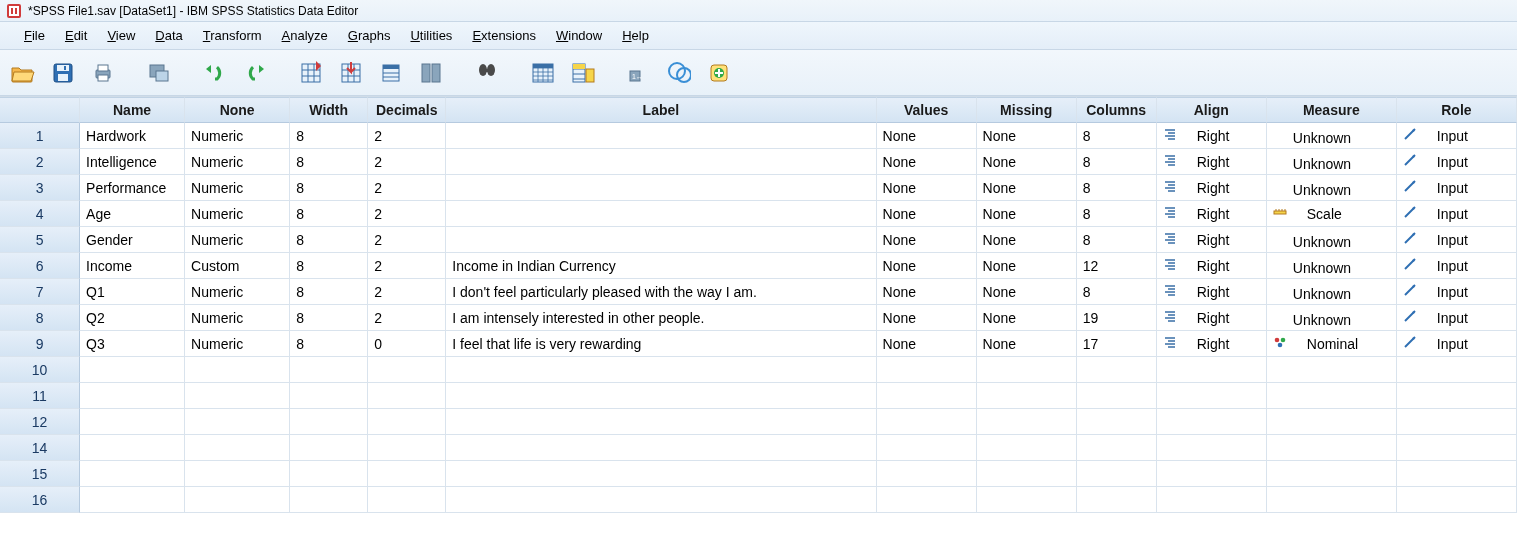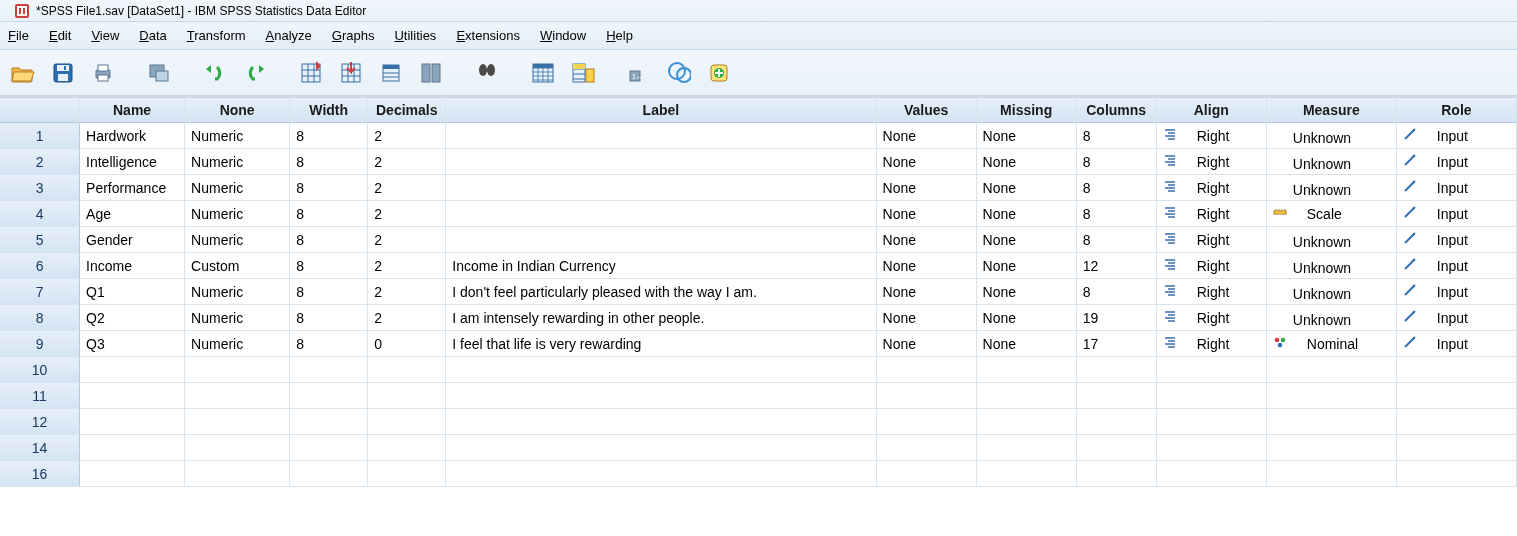"*SPSS File1.sav [DataSet1] - IBM" .titlebar { padding: 3px 14px -> 3px 6px }
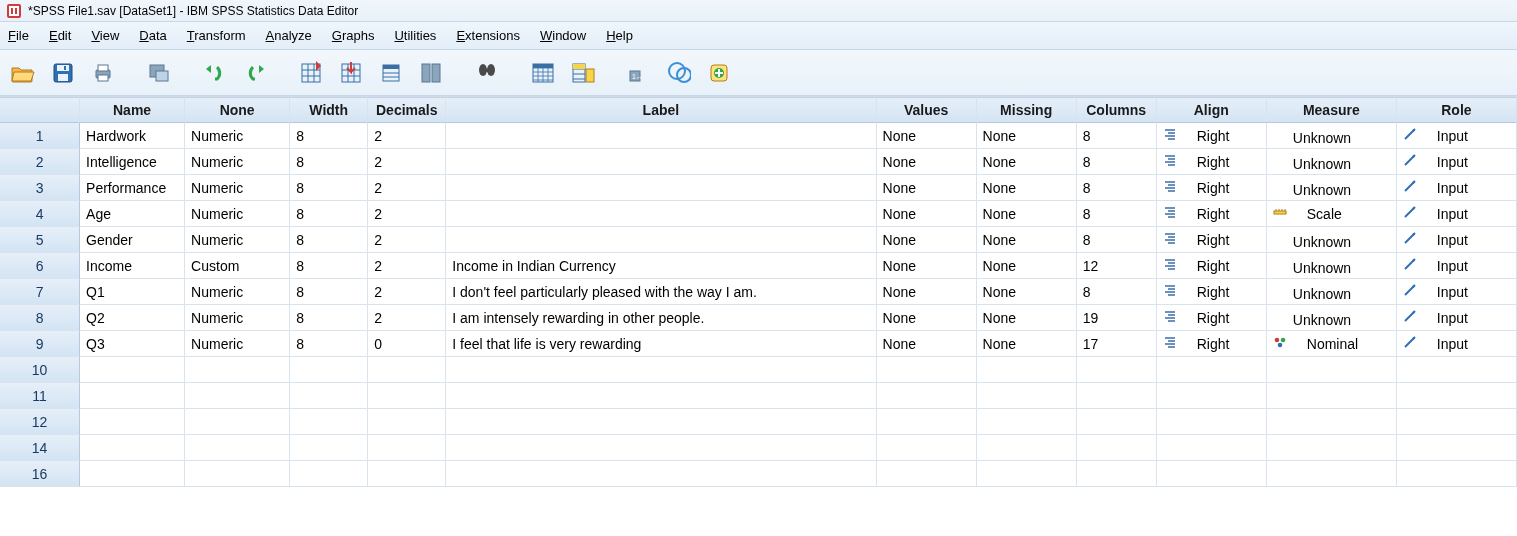"File" .menubar { padding: 6px 8px -> 6px 24px }
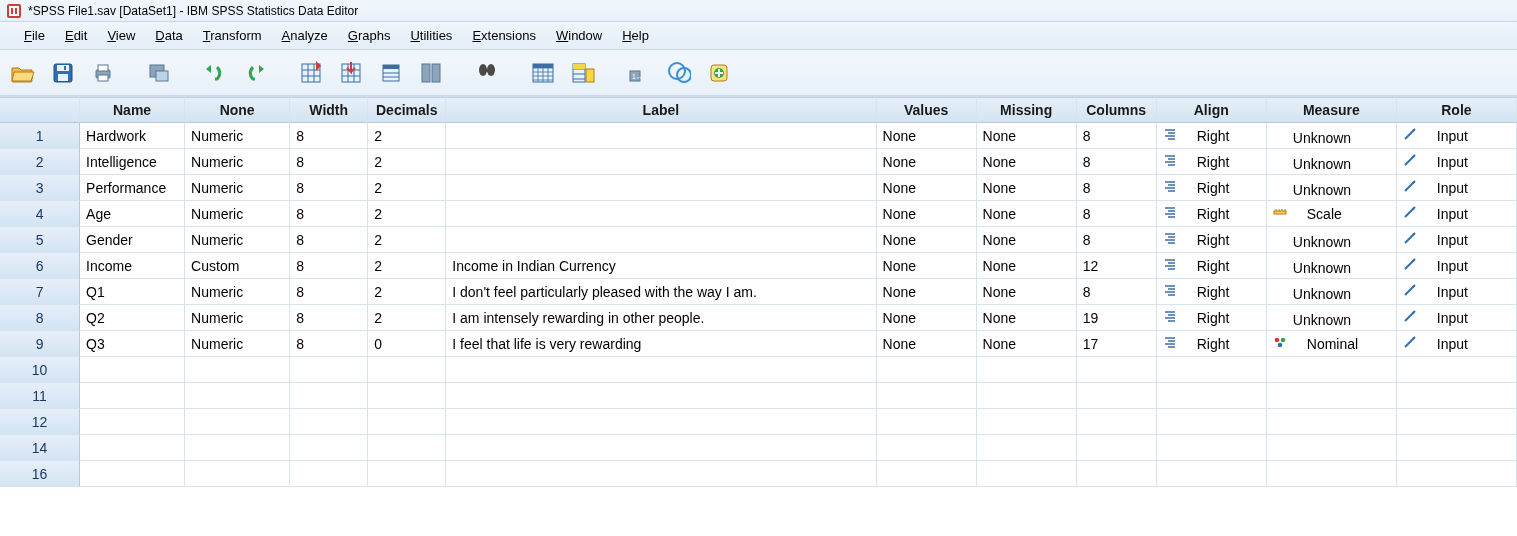"I am intensely rewarding in" td.cell { text: rewarding -> interested }
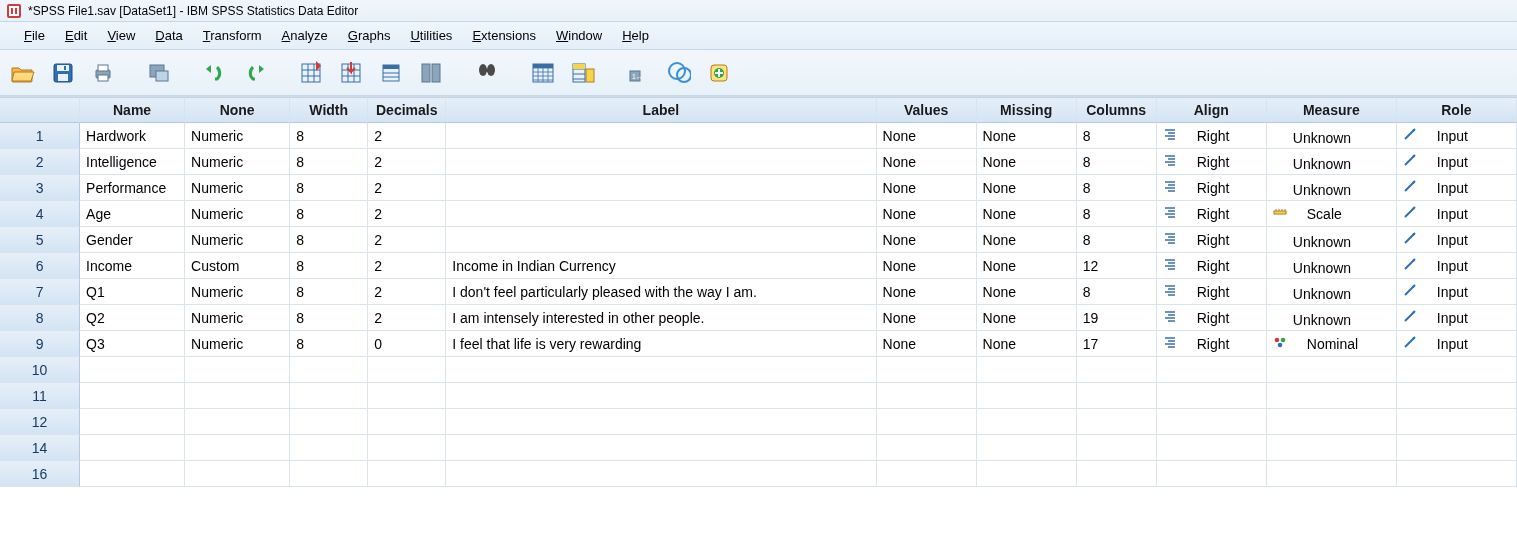"15" tr { html: none -> <tr> <td>15</td> <td></td> <td></td> <td></td> <td></td> <td></td> <td></td> <td></td> <td></td> <td></td> <td></td> <td></td> </tr> }
